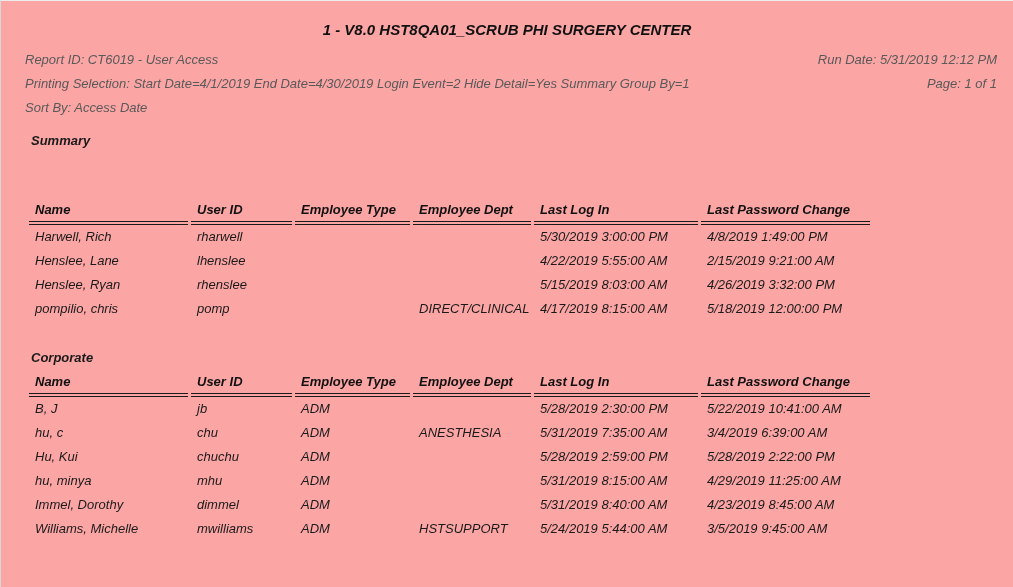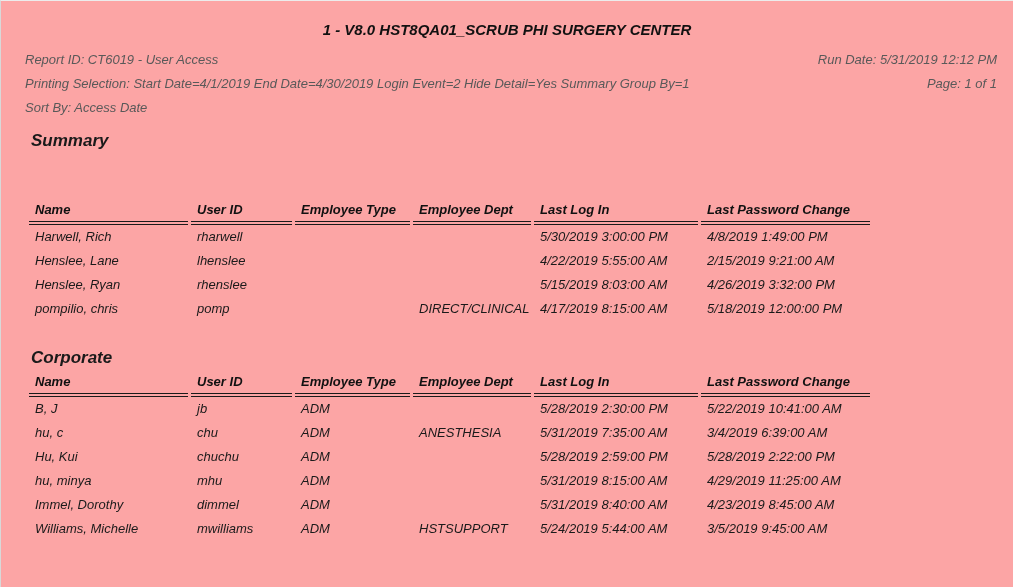"Summary" .section-heading { font-size: 17px -> 13px }
